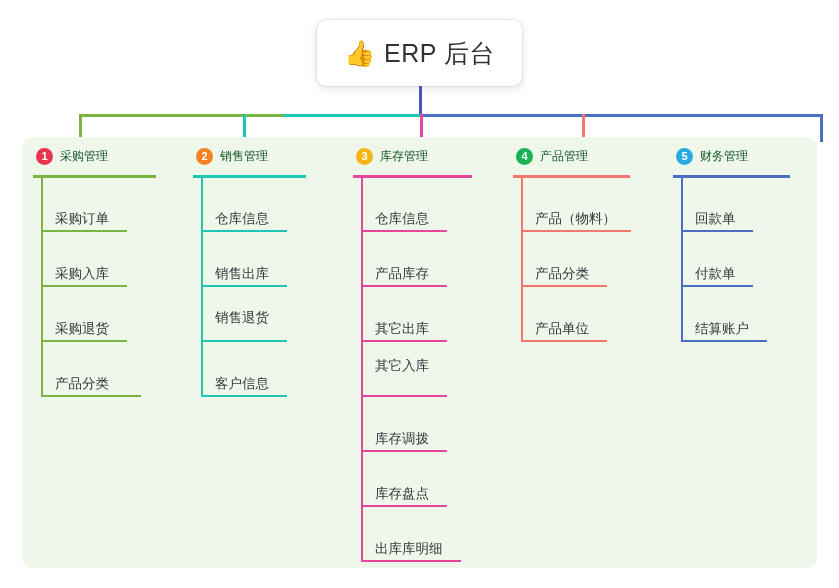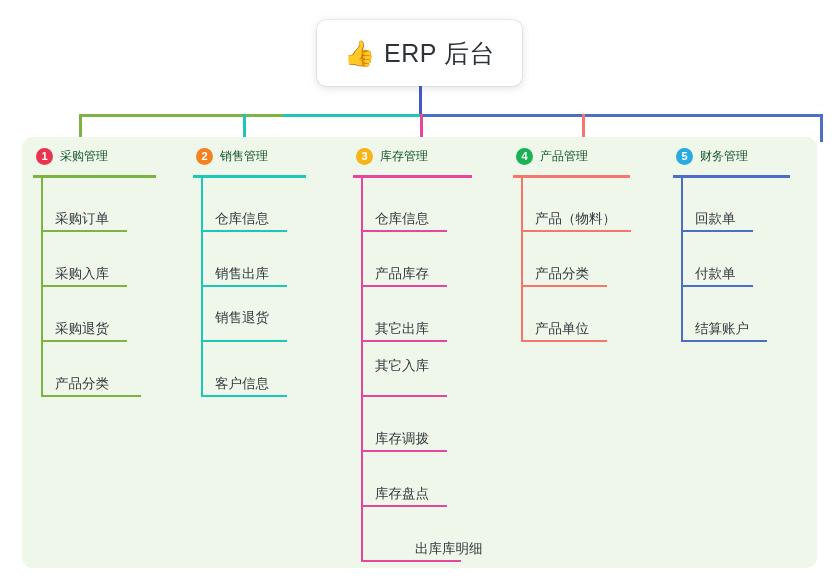"出库库明细" div.leaf-label { margin-left: 40px -> none }
